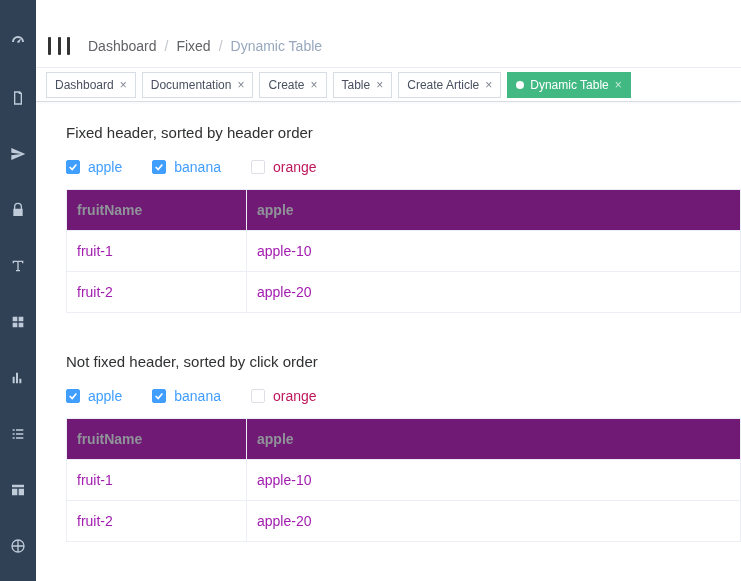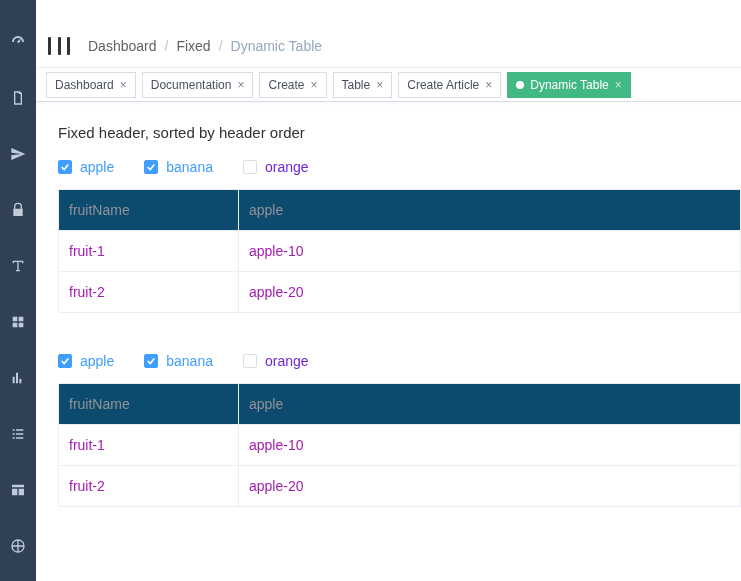"Fixed header, sorted by header" .content { padding: 22px 0 20px 22px -> 22px 0 20px 30px }
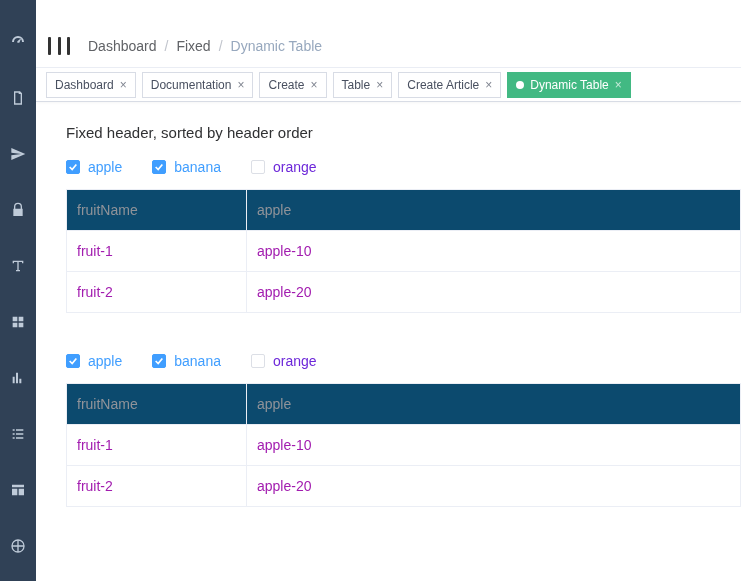"orange" .lbl { color: #6d28d9 -> #be185d }
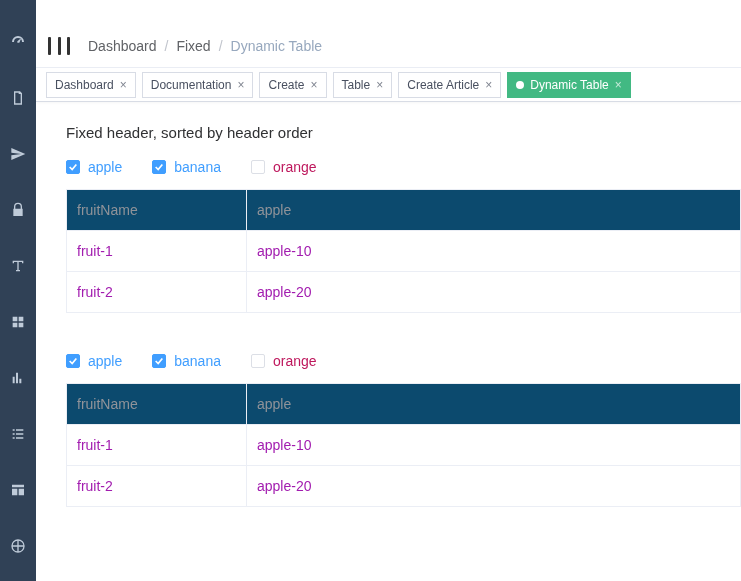"fruitName" th { background: #0c4a6e -> #701a75; font-weight: 400 -> 700 }
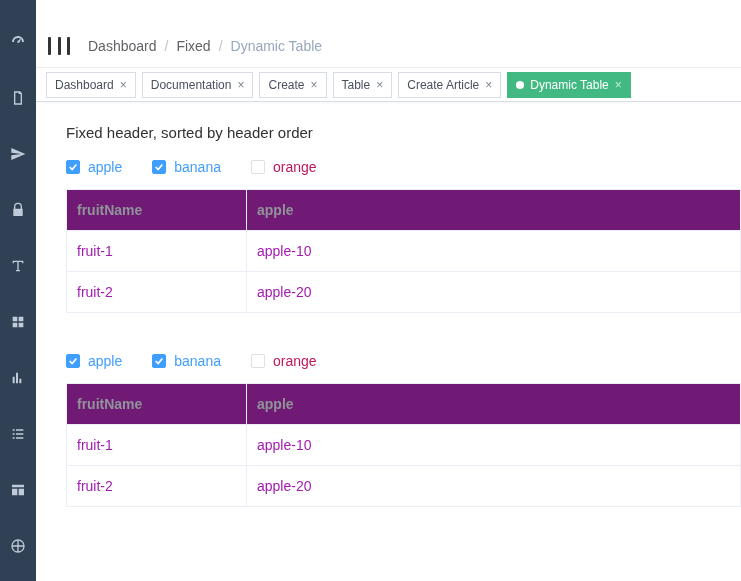"Not fixed header, sorted by" div.section-title { html: none -> <div>Not fixed header, sorted by click order</div> }
